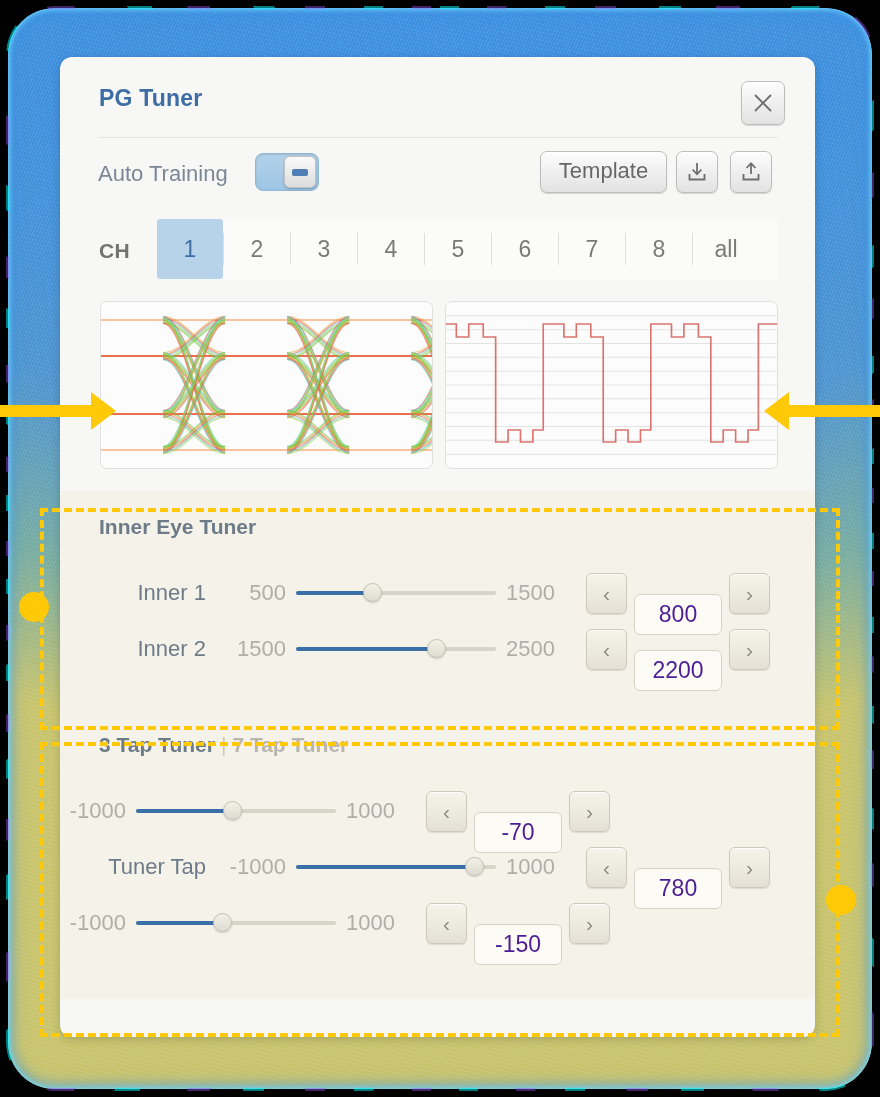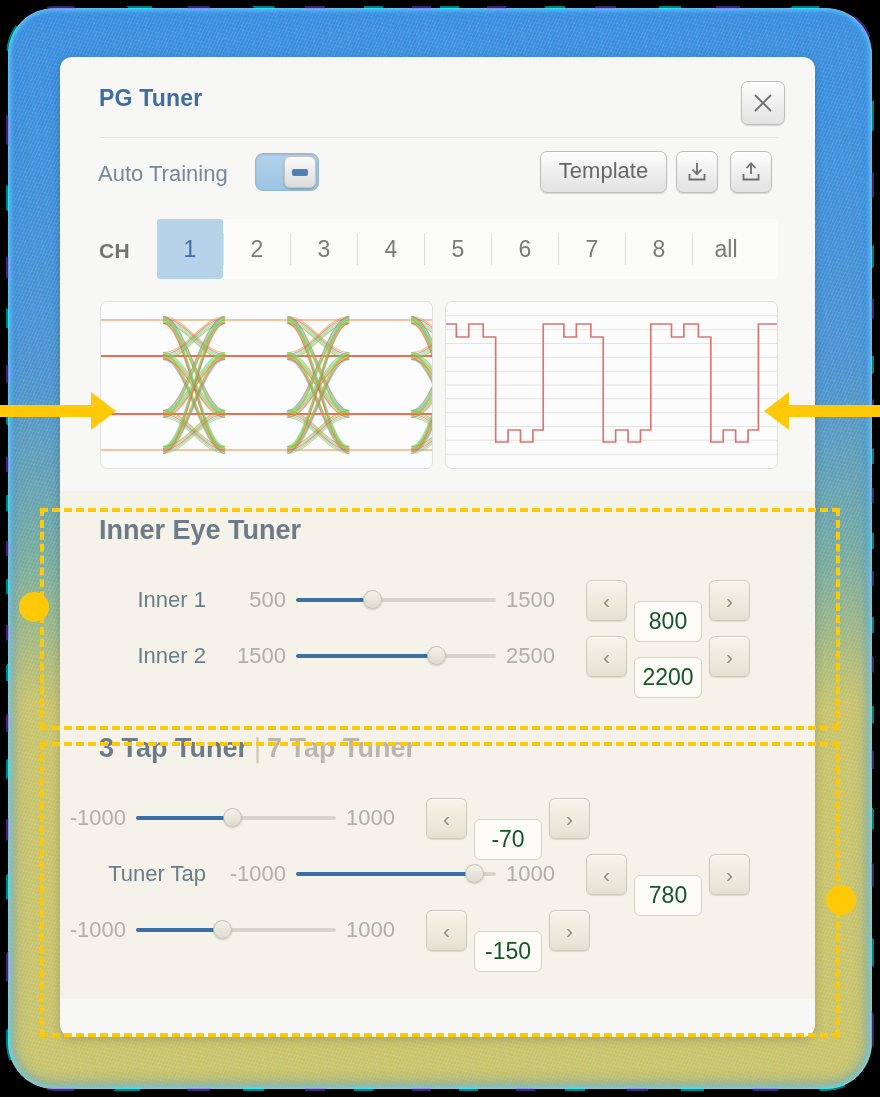"Inner Eye Tuner" .sec-title { font-size: 27px -> 21px }
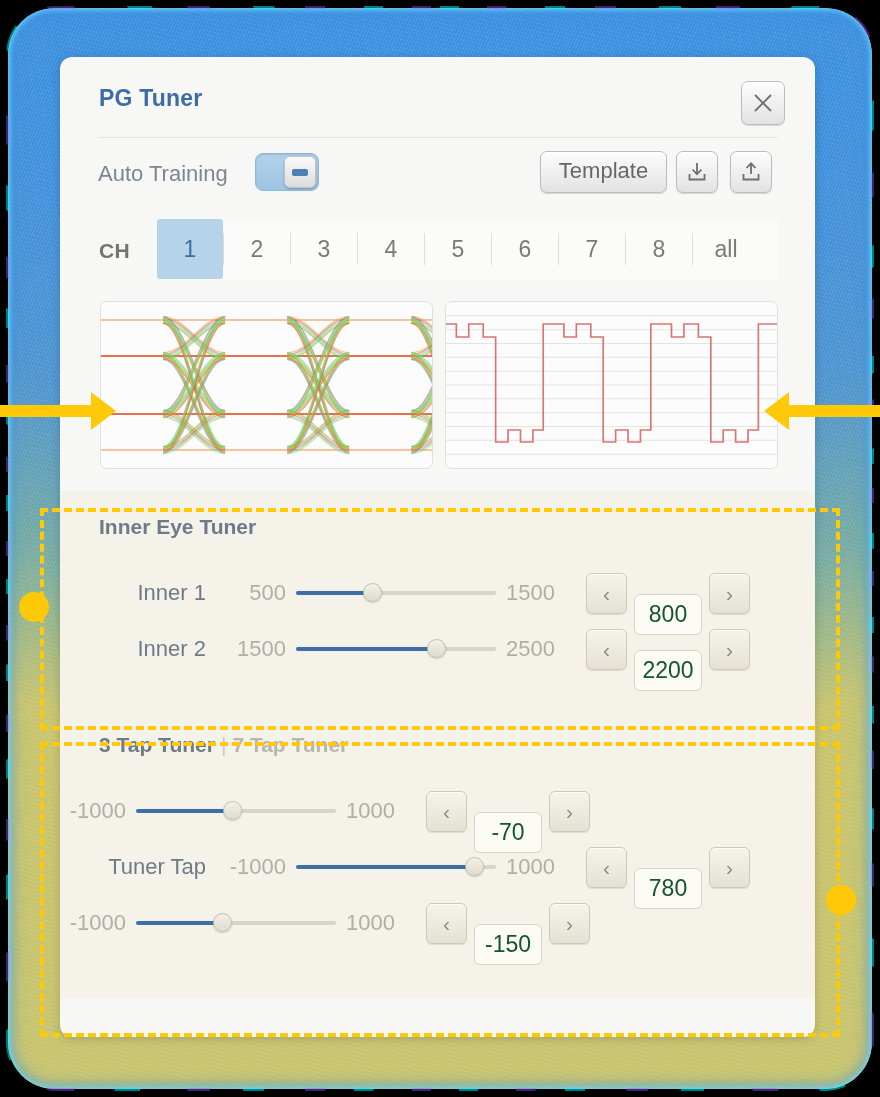"800" .val-box { color: #14532d -> #4c1d95; width: 68px -> 88px }
